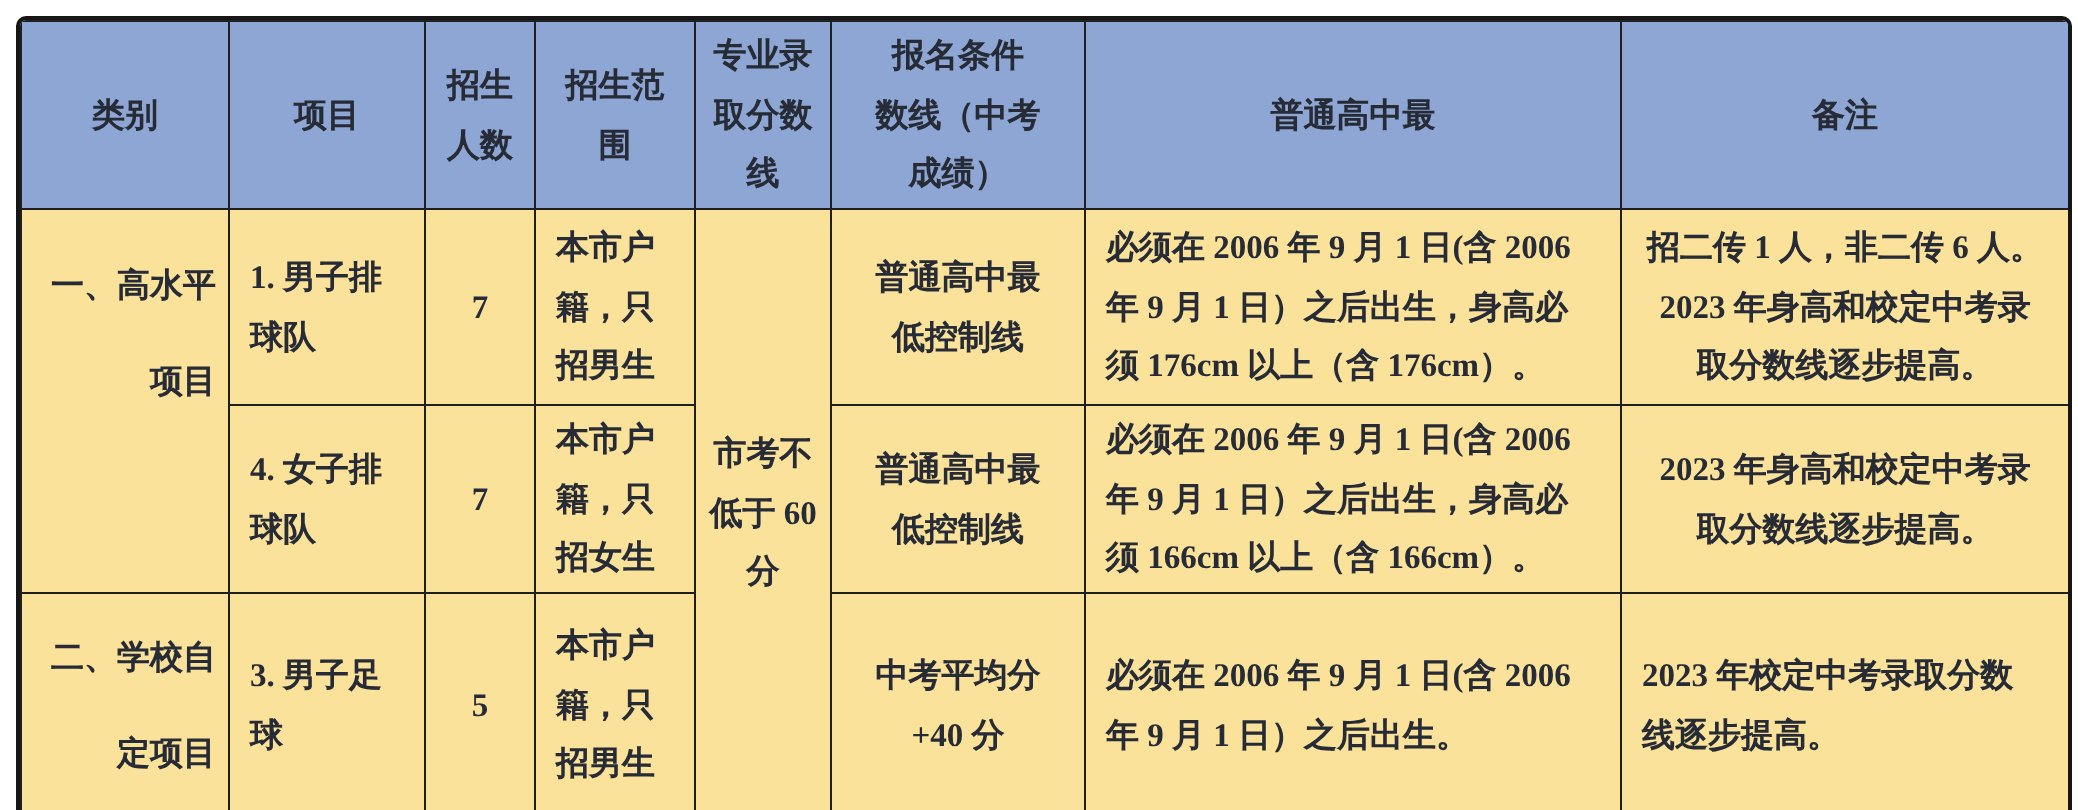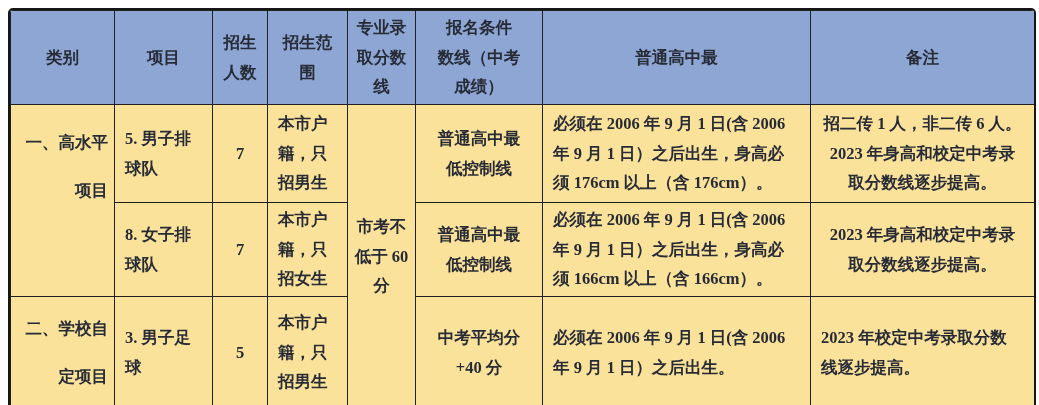"5. 男子排" td.left { text: 5 -> 1 }
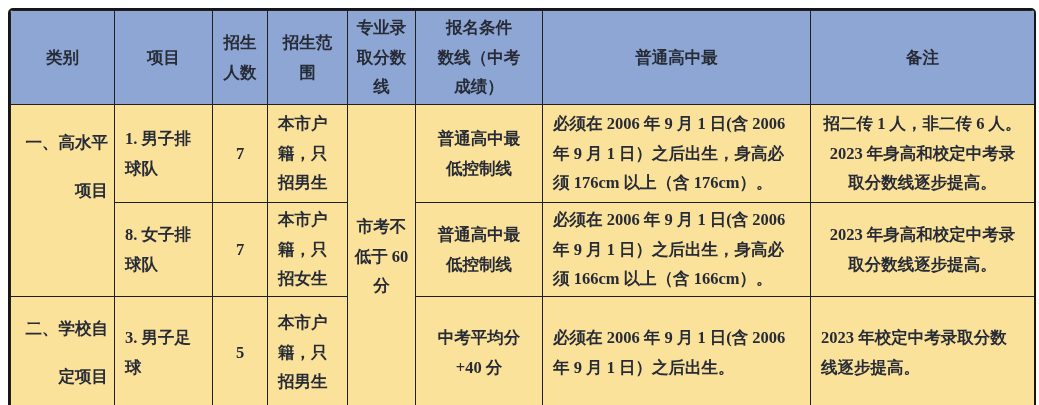"8. 女子排" td.left { text: 8 -> 4 }
